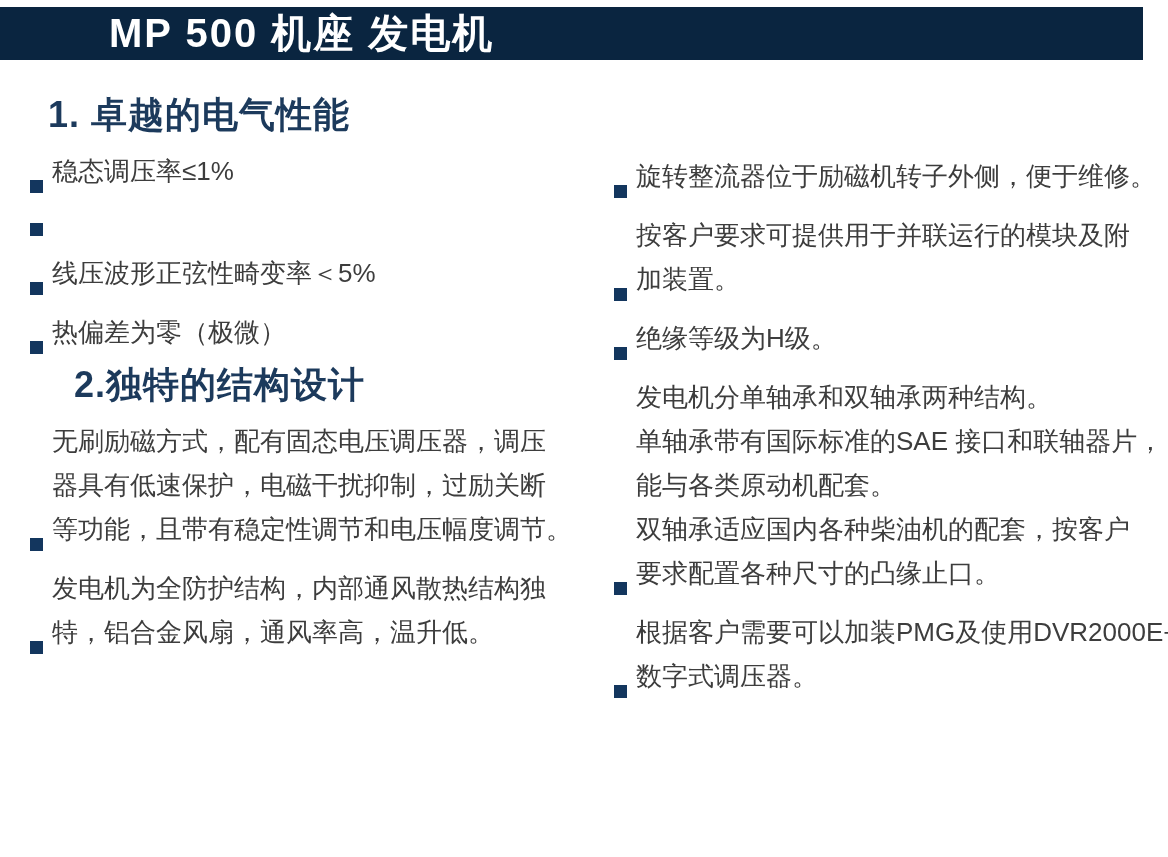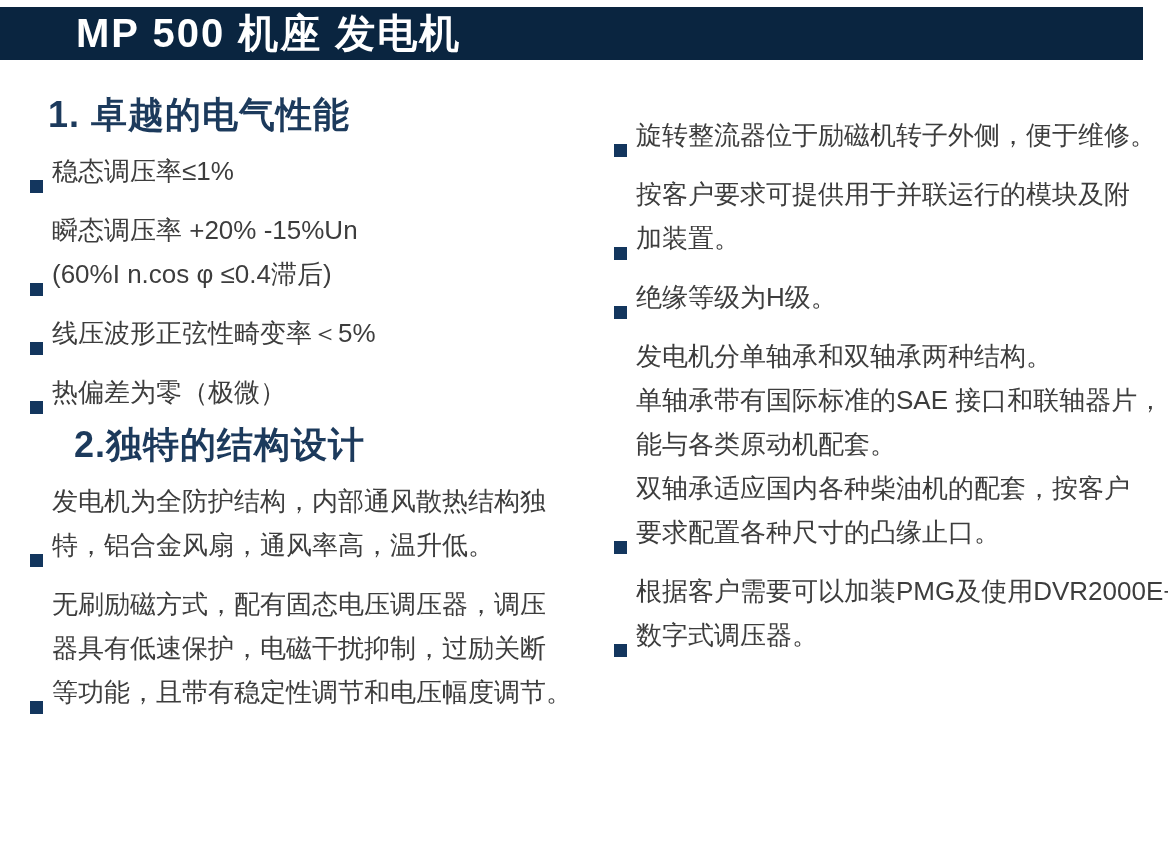"MP 500 机座 发电机" .titlebar .title { padding-left: 76px -> 109px }
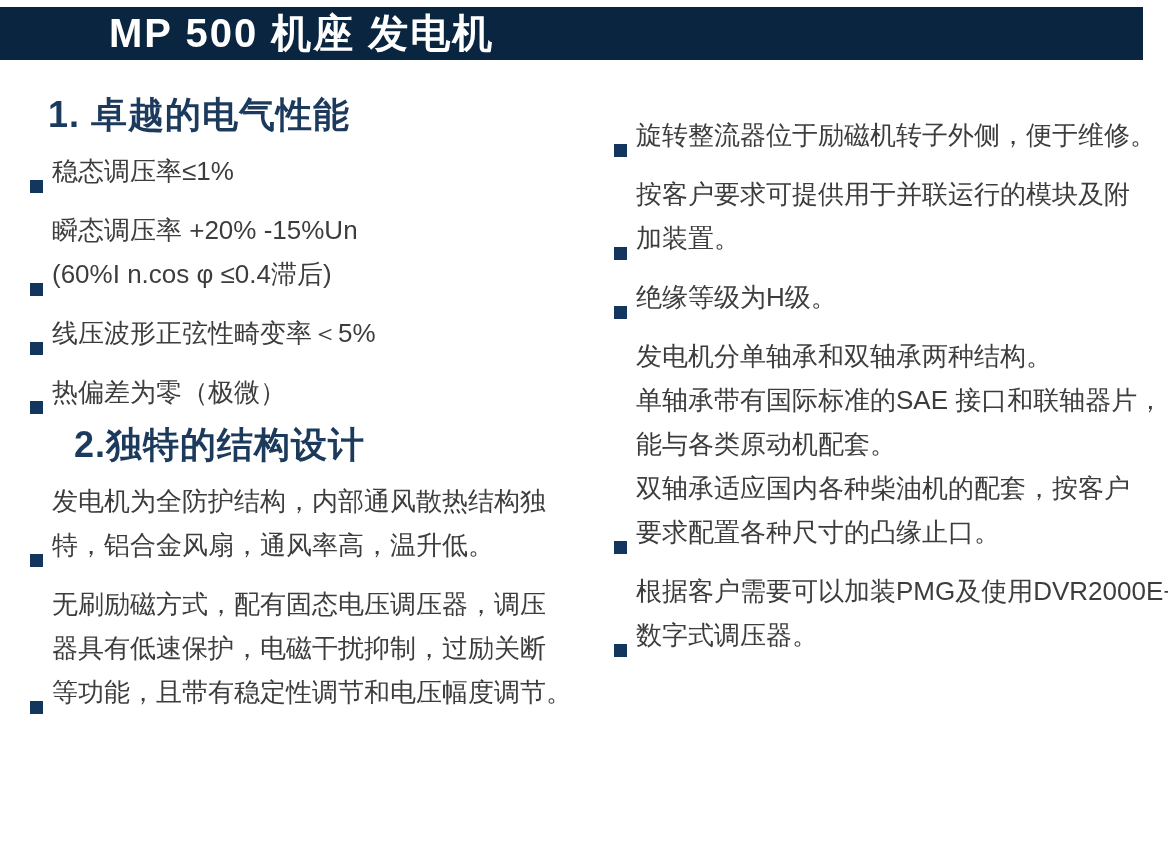"旋转整流器位于励磁机转子外侧，便于维修。" .col-right { padding-top: 38px -> 79px }
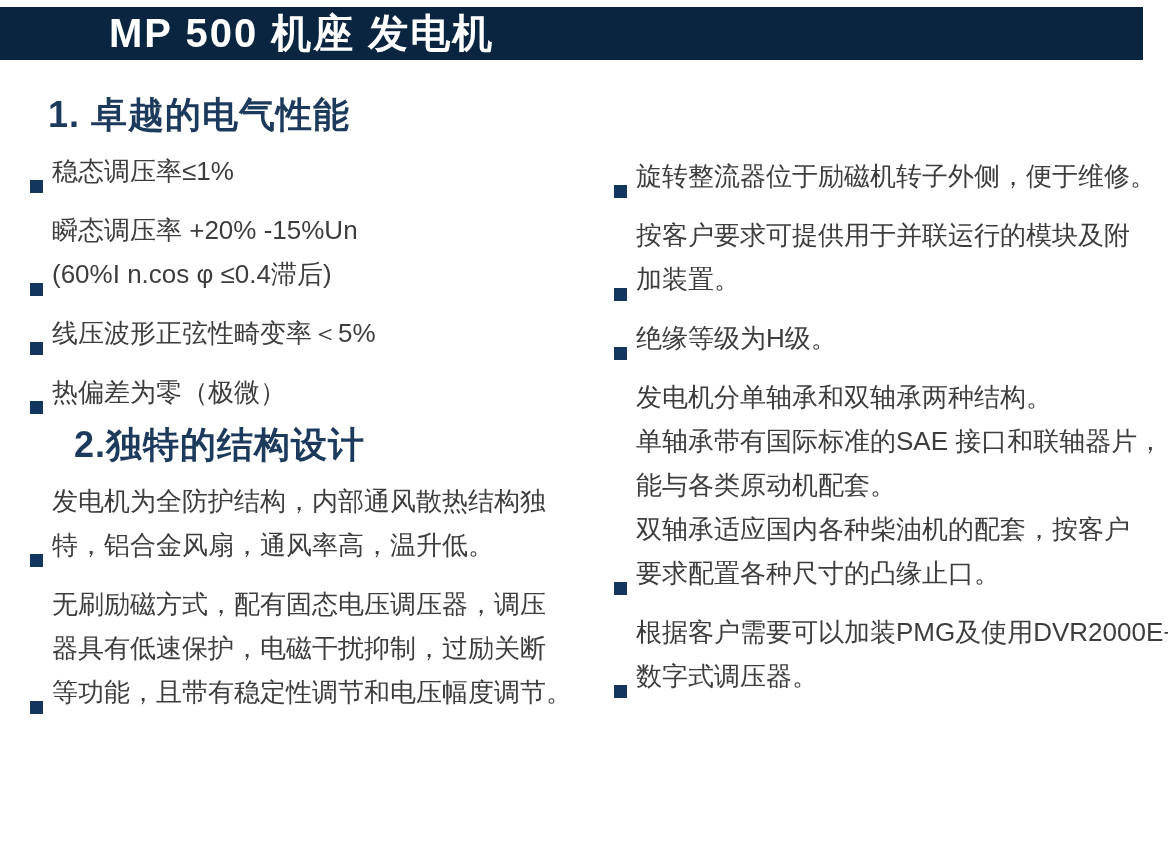"瞬态调压率 +20% -15%Un" span.btxt { html: <span>瞬态调压率 +20% -15%Un (60%I n.cos φ ≤0.4滞后)</span> -> none }
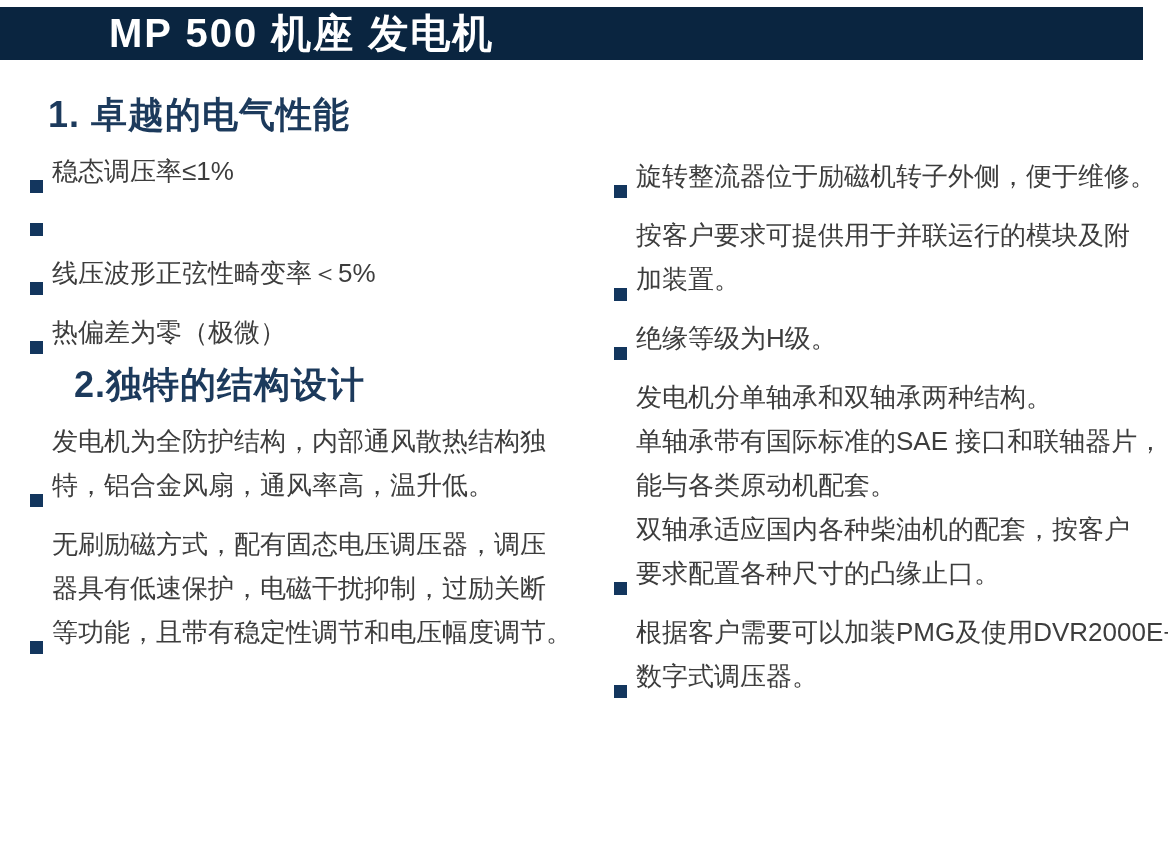"发电机为全防护结构，内部通风散热结构独" div.bullet { order: before "无刷励磁方式，配有固态电压调压器，调压" -> after "无刷励磁方式，配有固态电压调压器，调压" }
